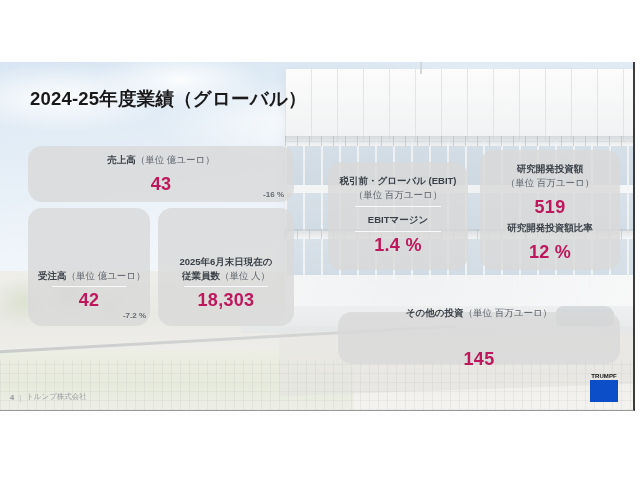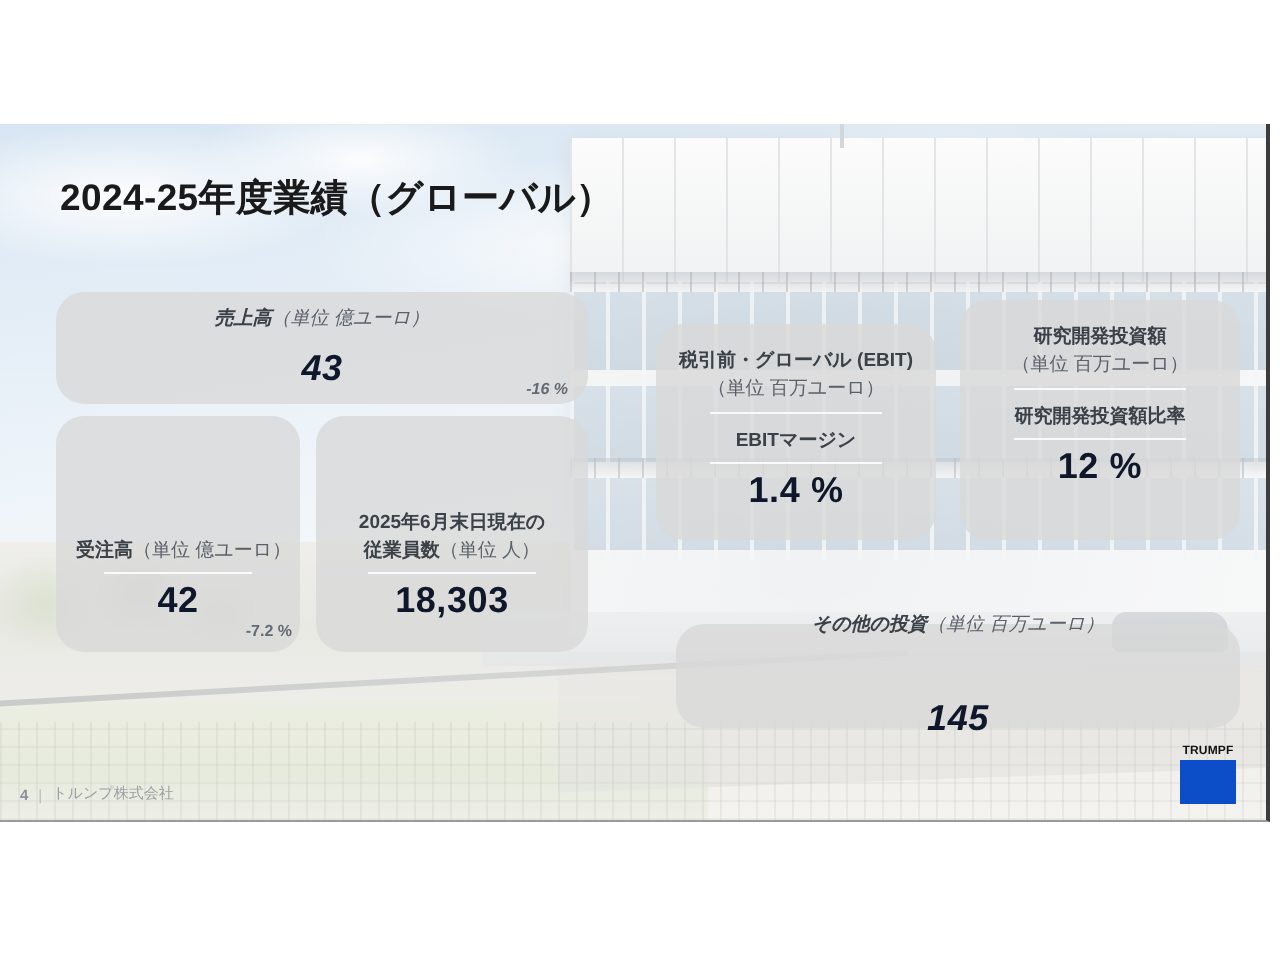"売上高（単位 億ユーロ）" #card-sales, #card-other { font-style: italic -> none }
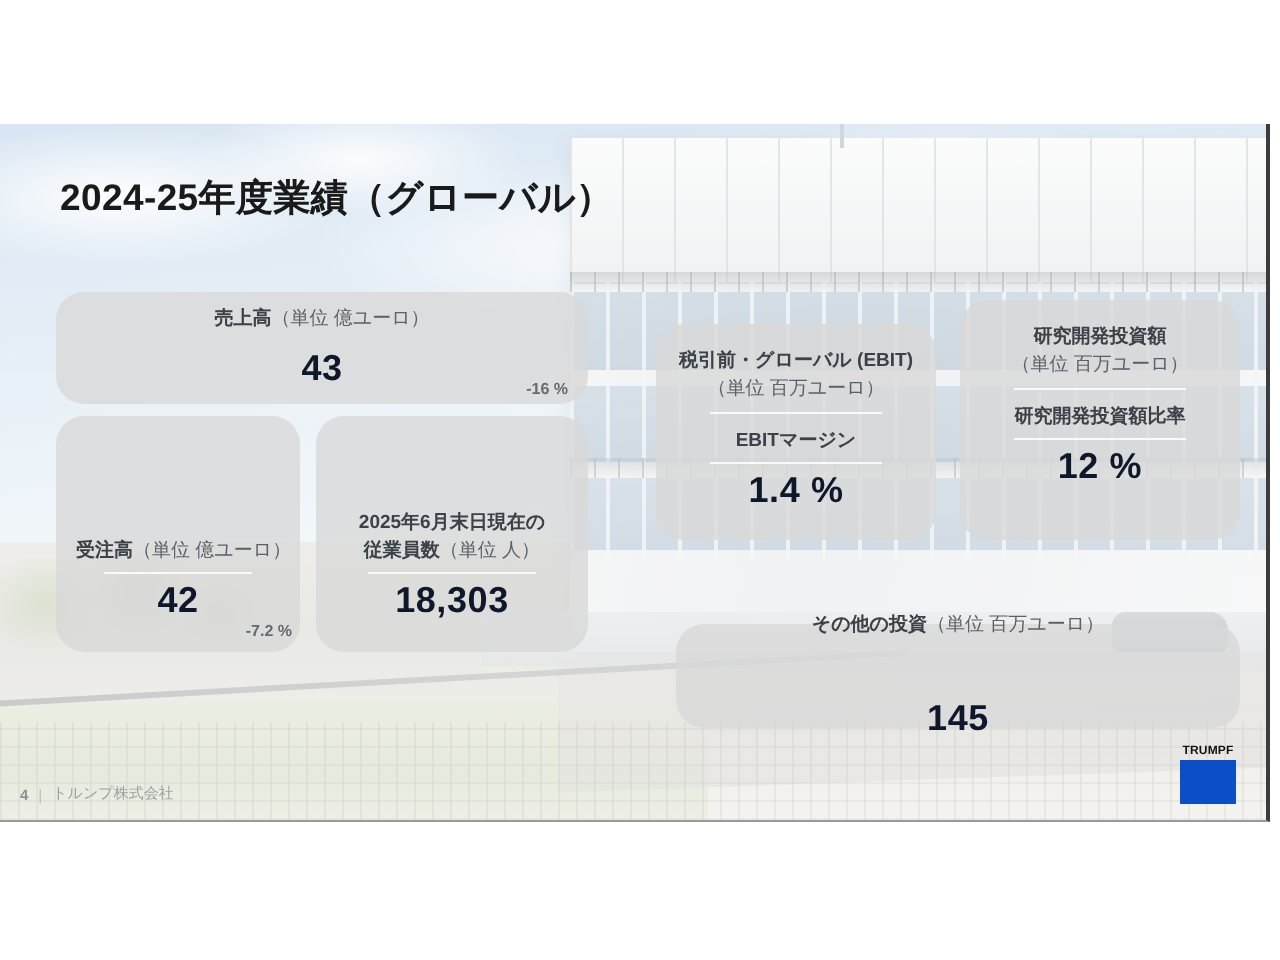"43" .card-value { color: #0f172a -> #be185d }
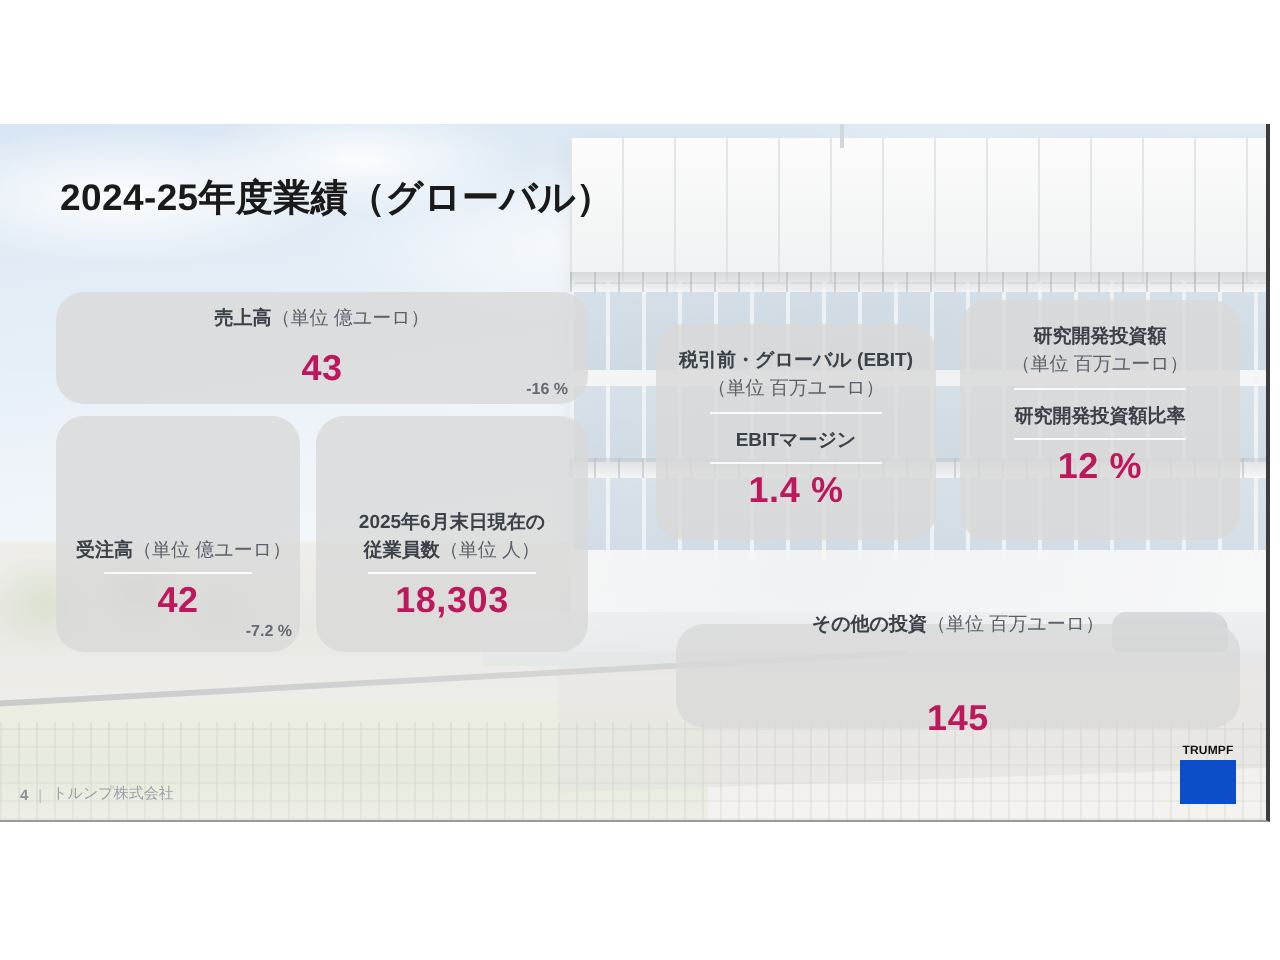"519" div.card-value { html: none -> <div>519</div> }
